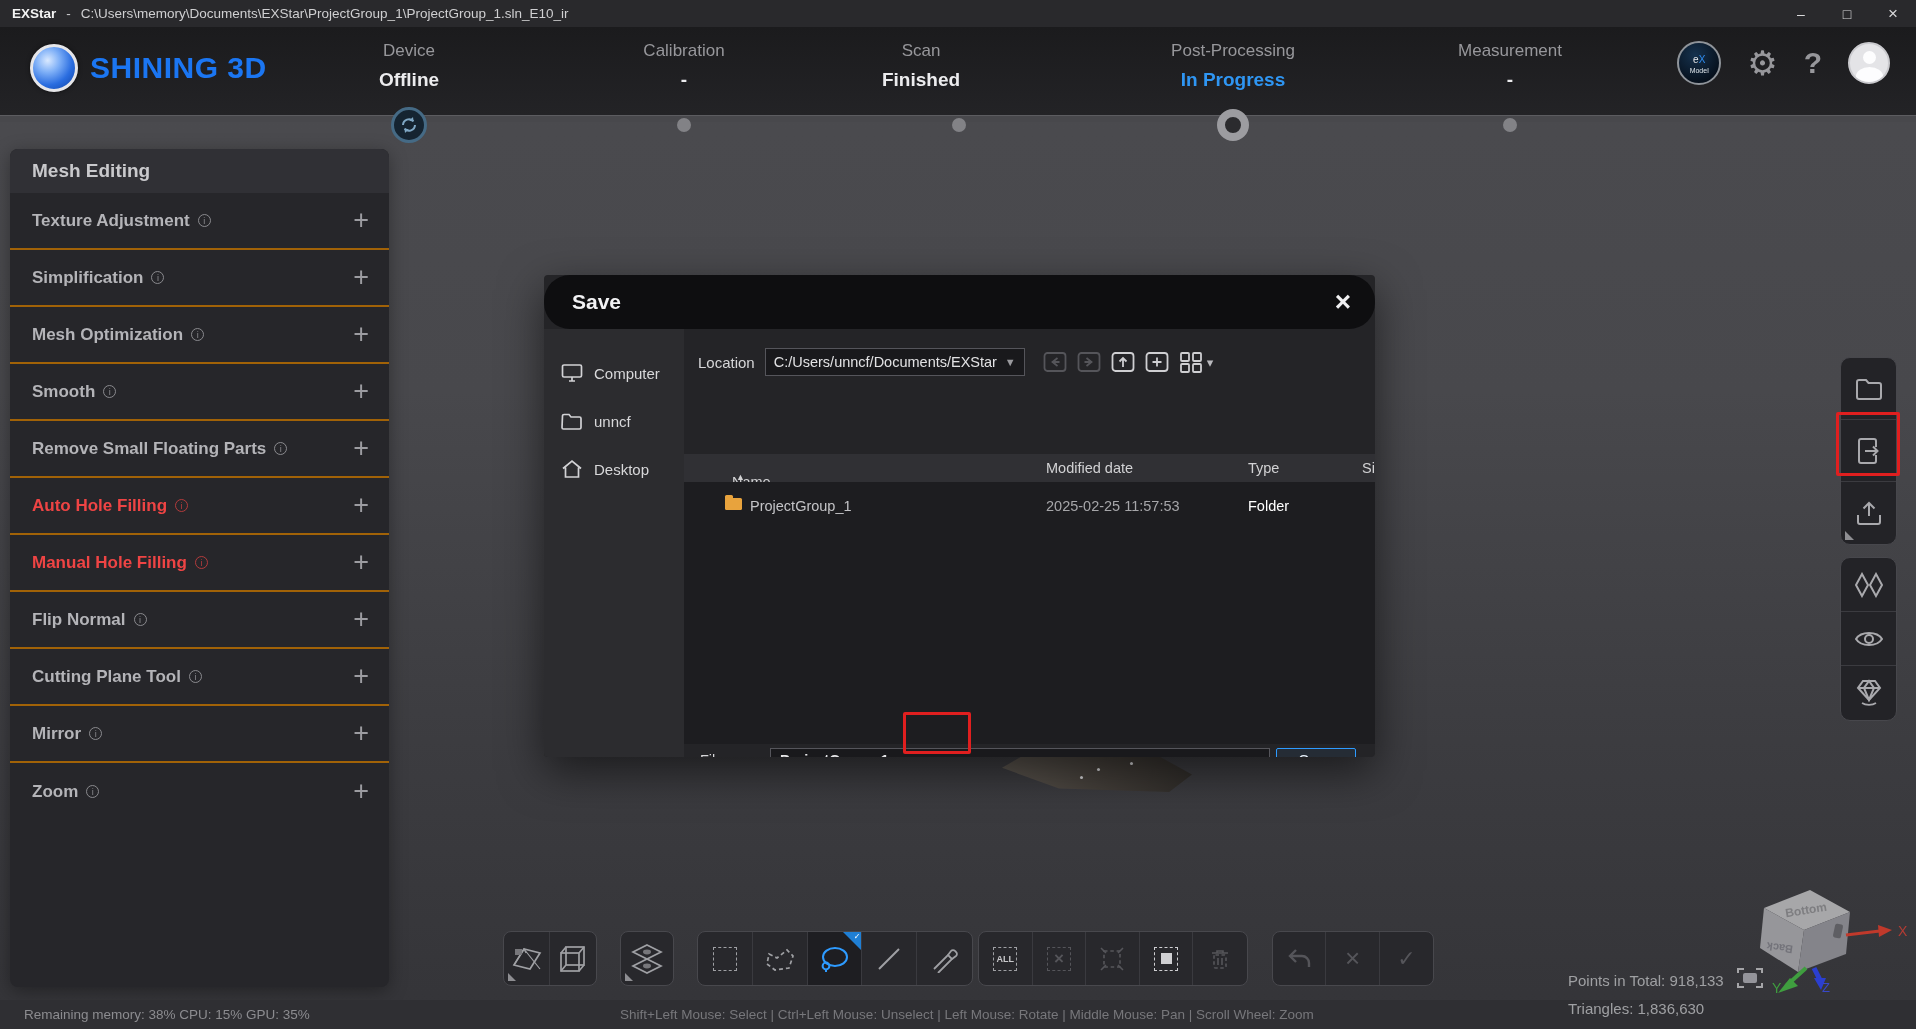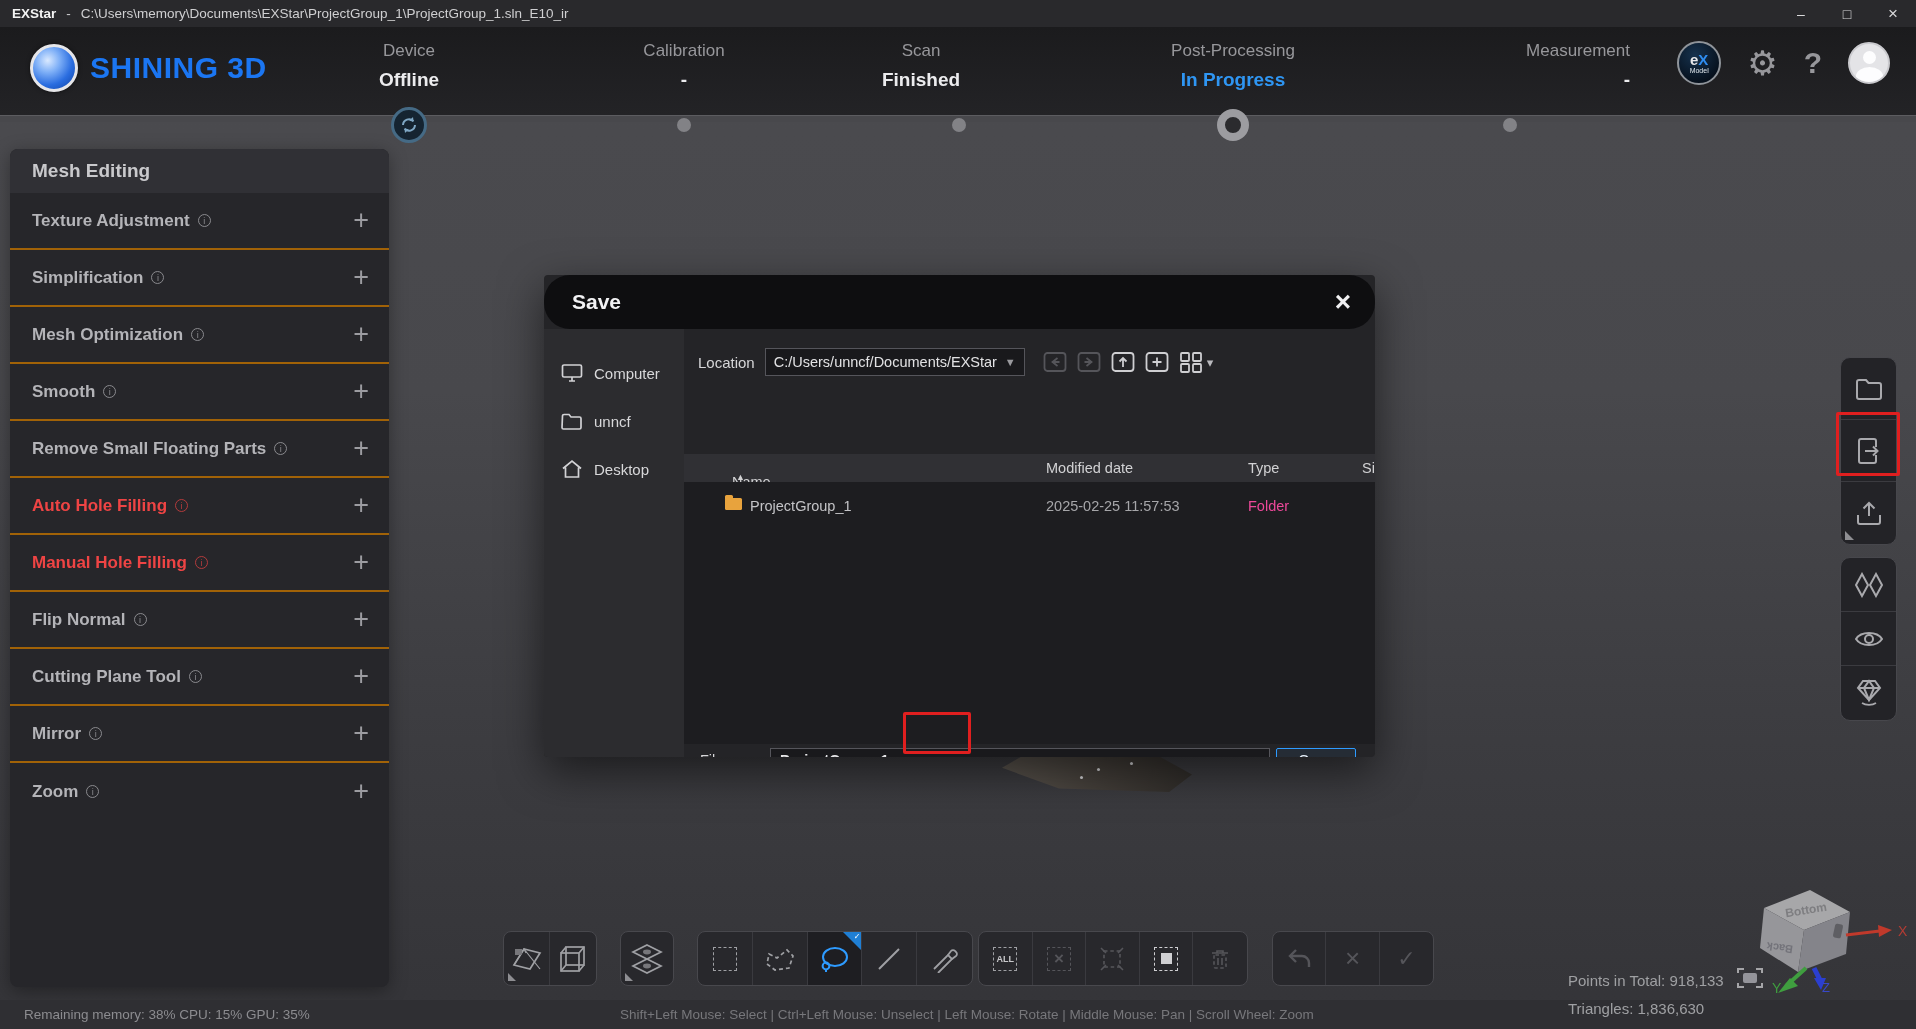"Measurement" div.stage { text-align: right -> none }
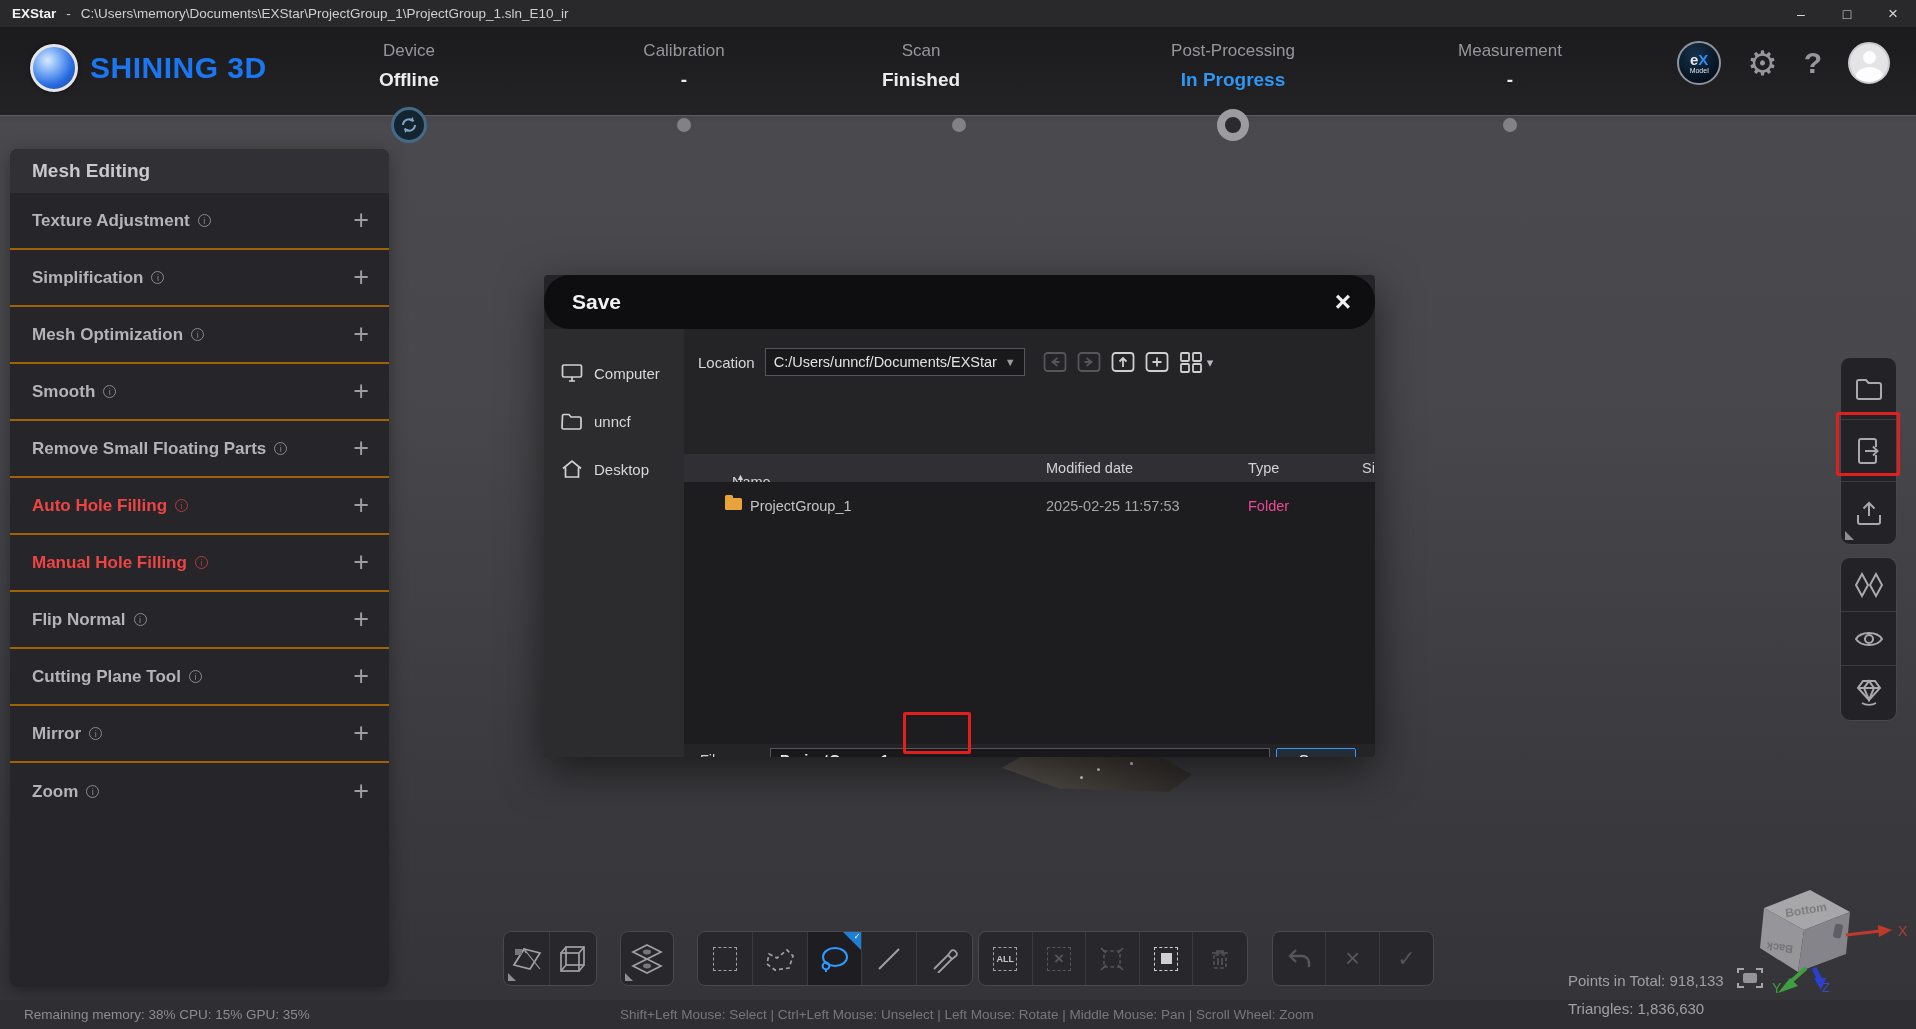"eX" .ex-line { font-size: 15px -> 10px; font-weight: bold -> normal }
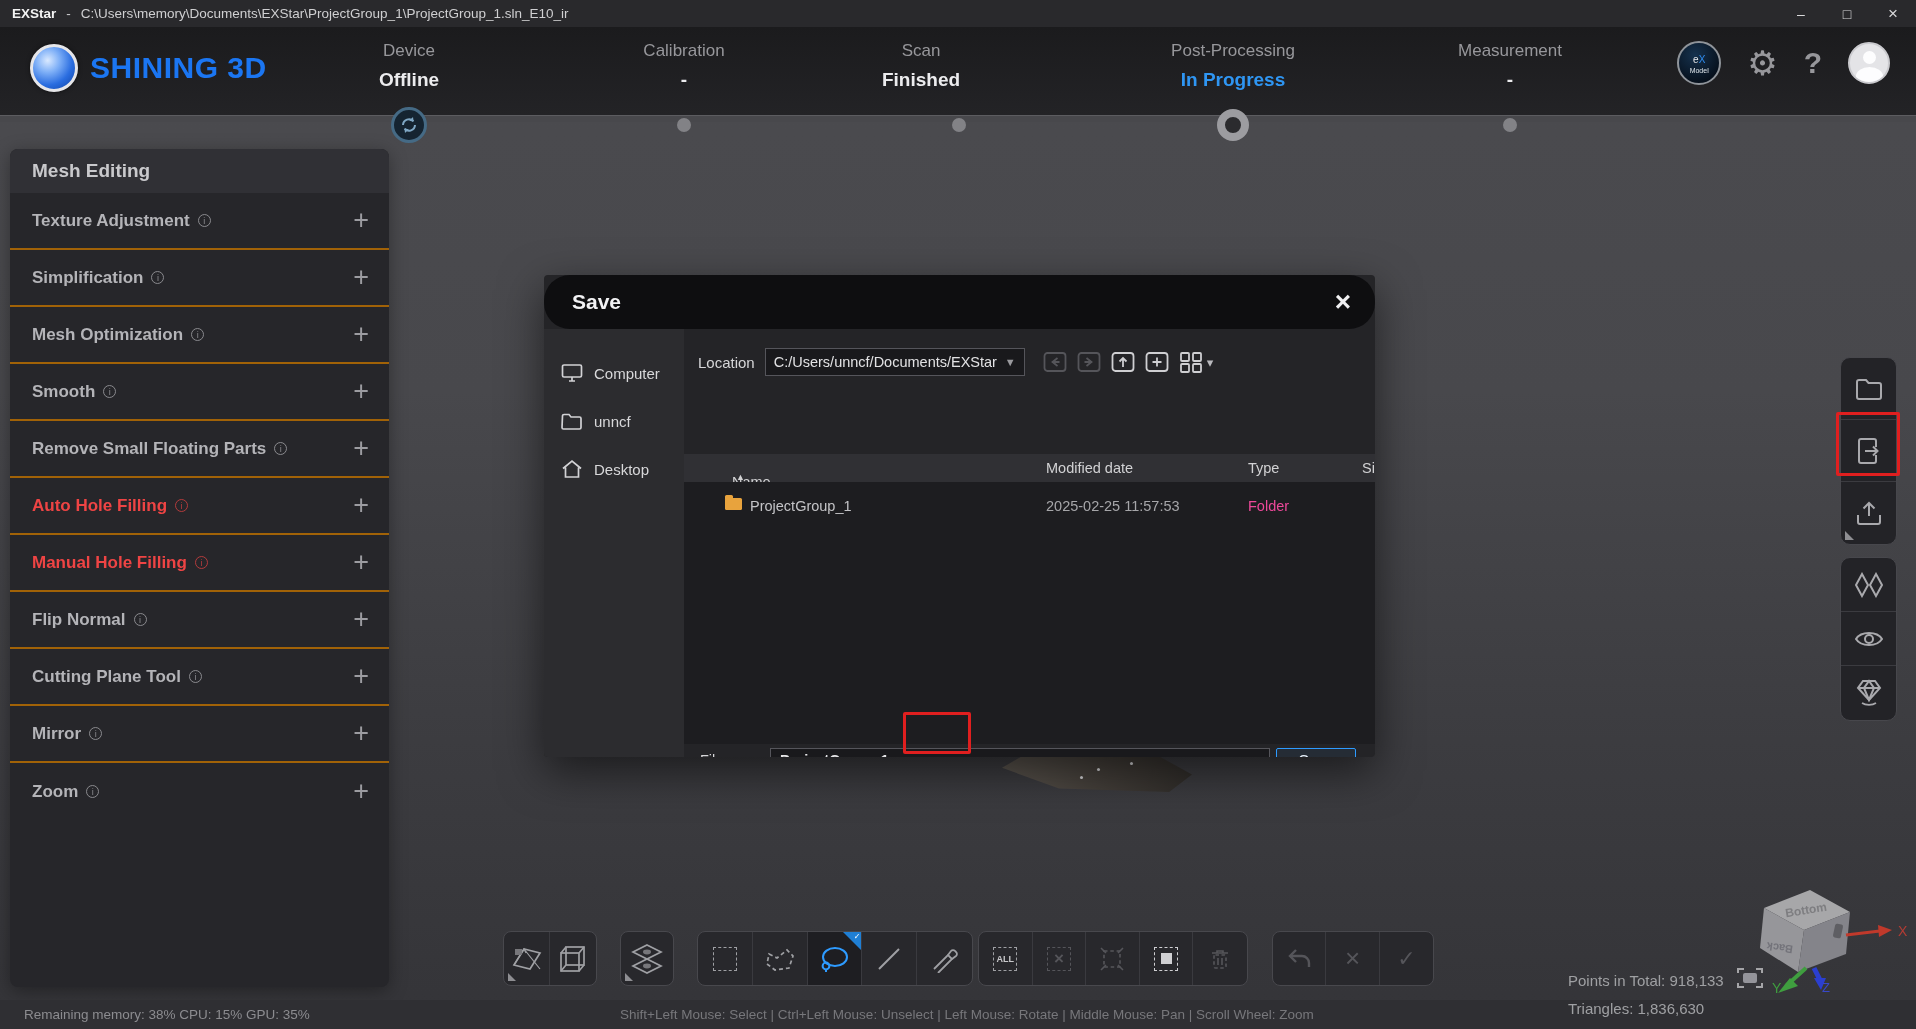"Folder" .cell-type { color: #ec4899 -> #ffffff }
